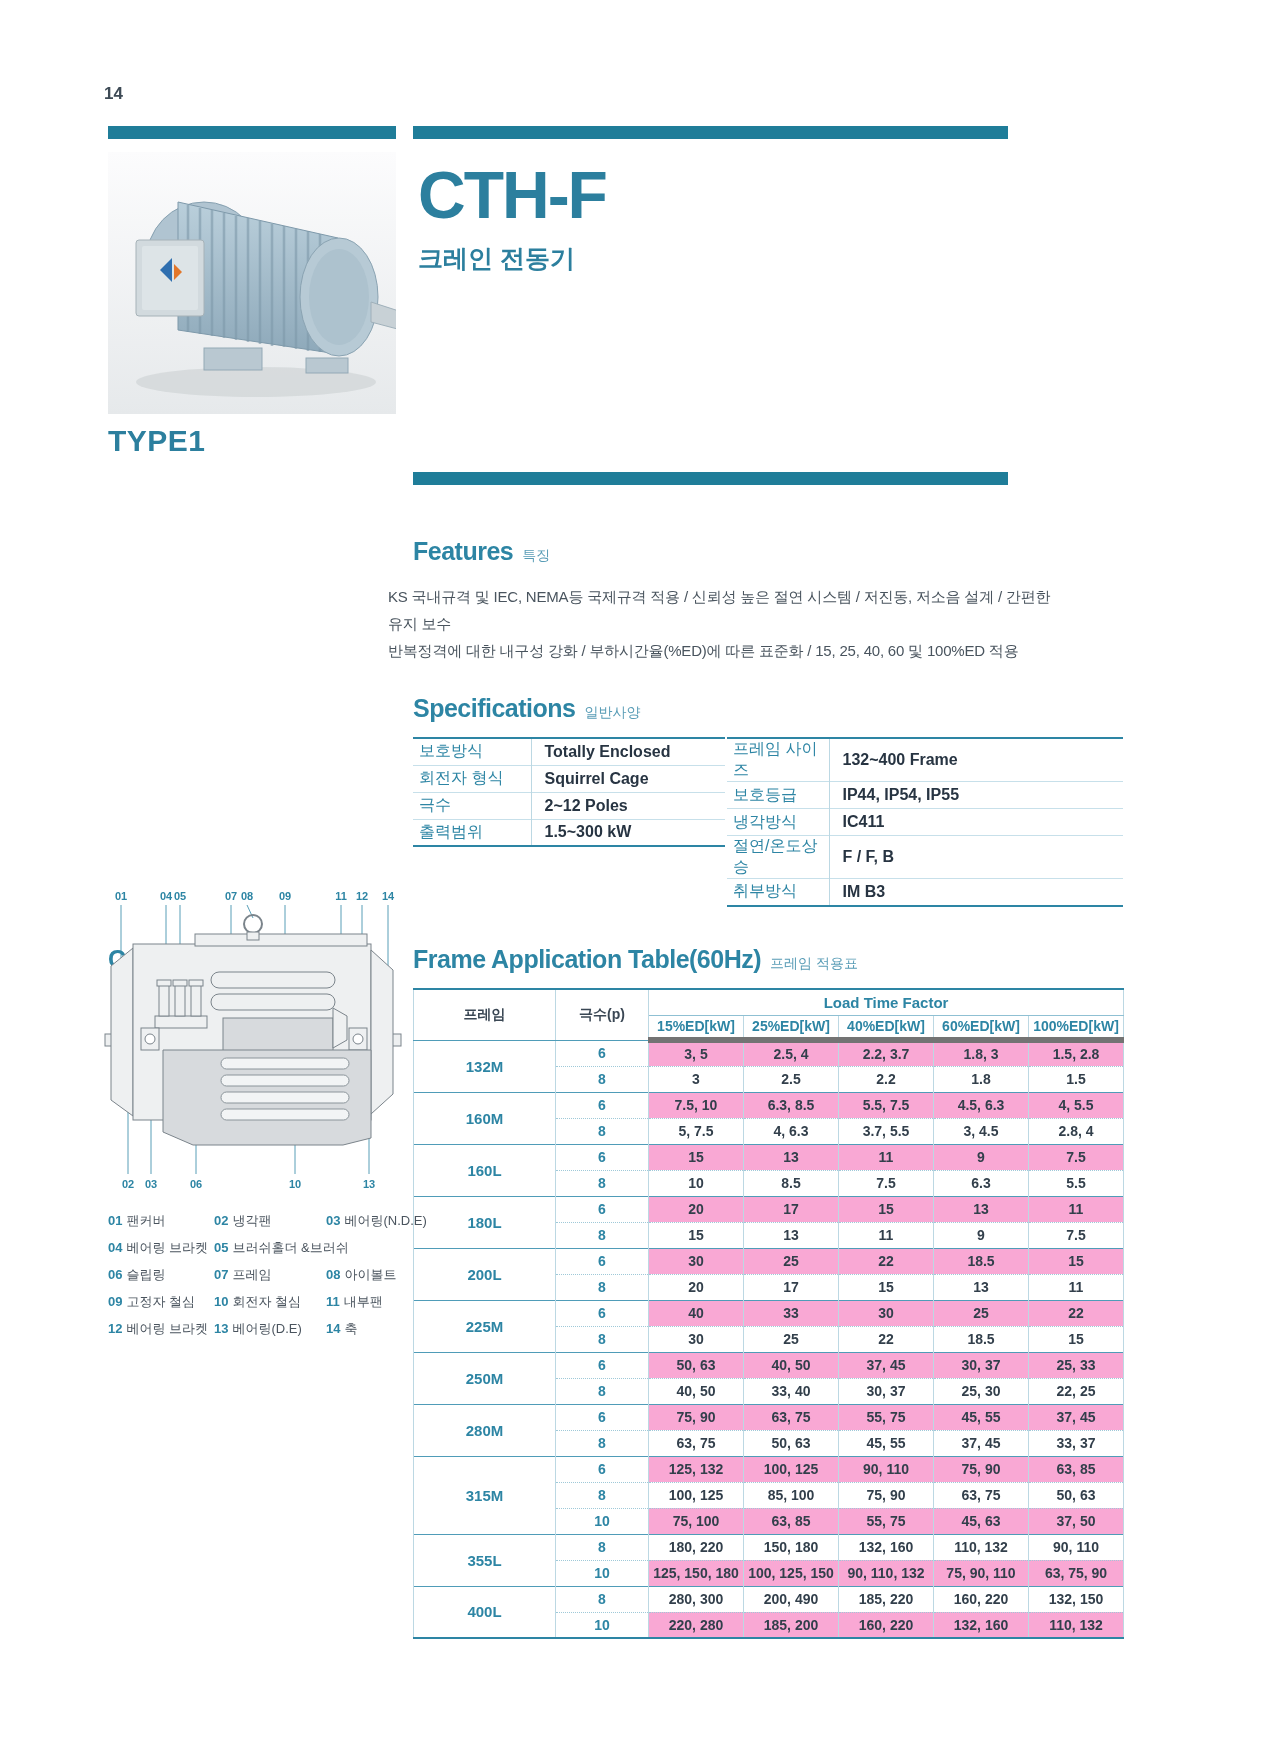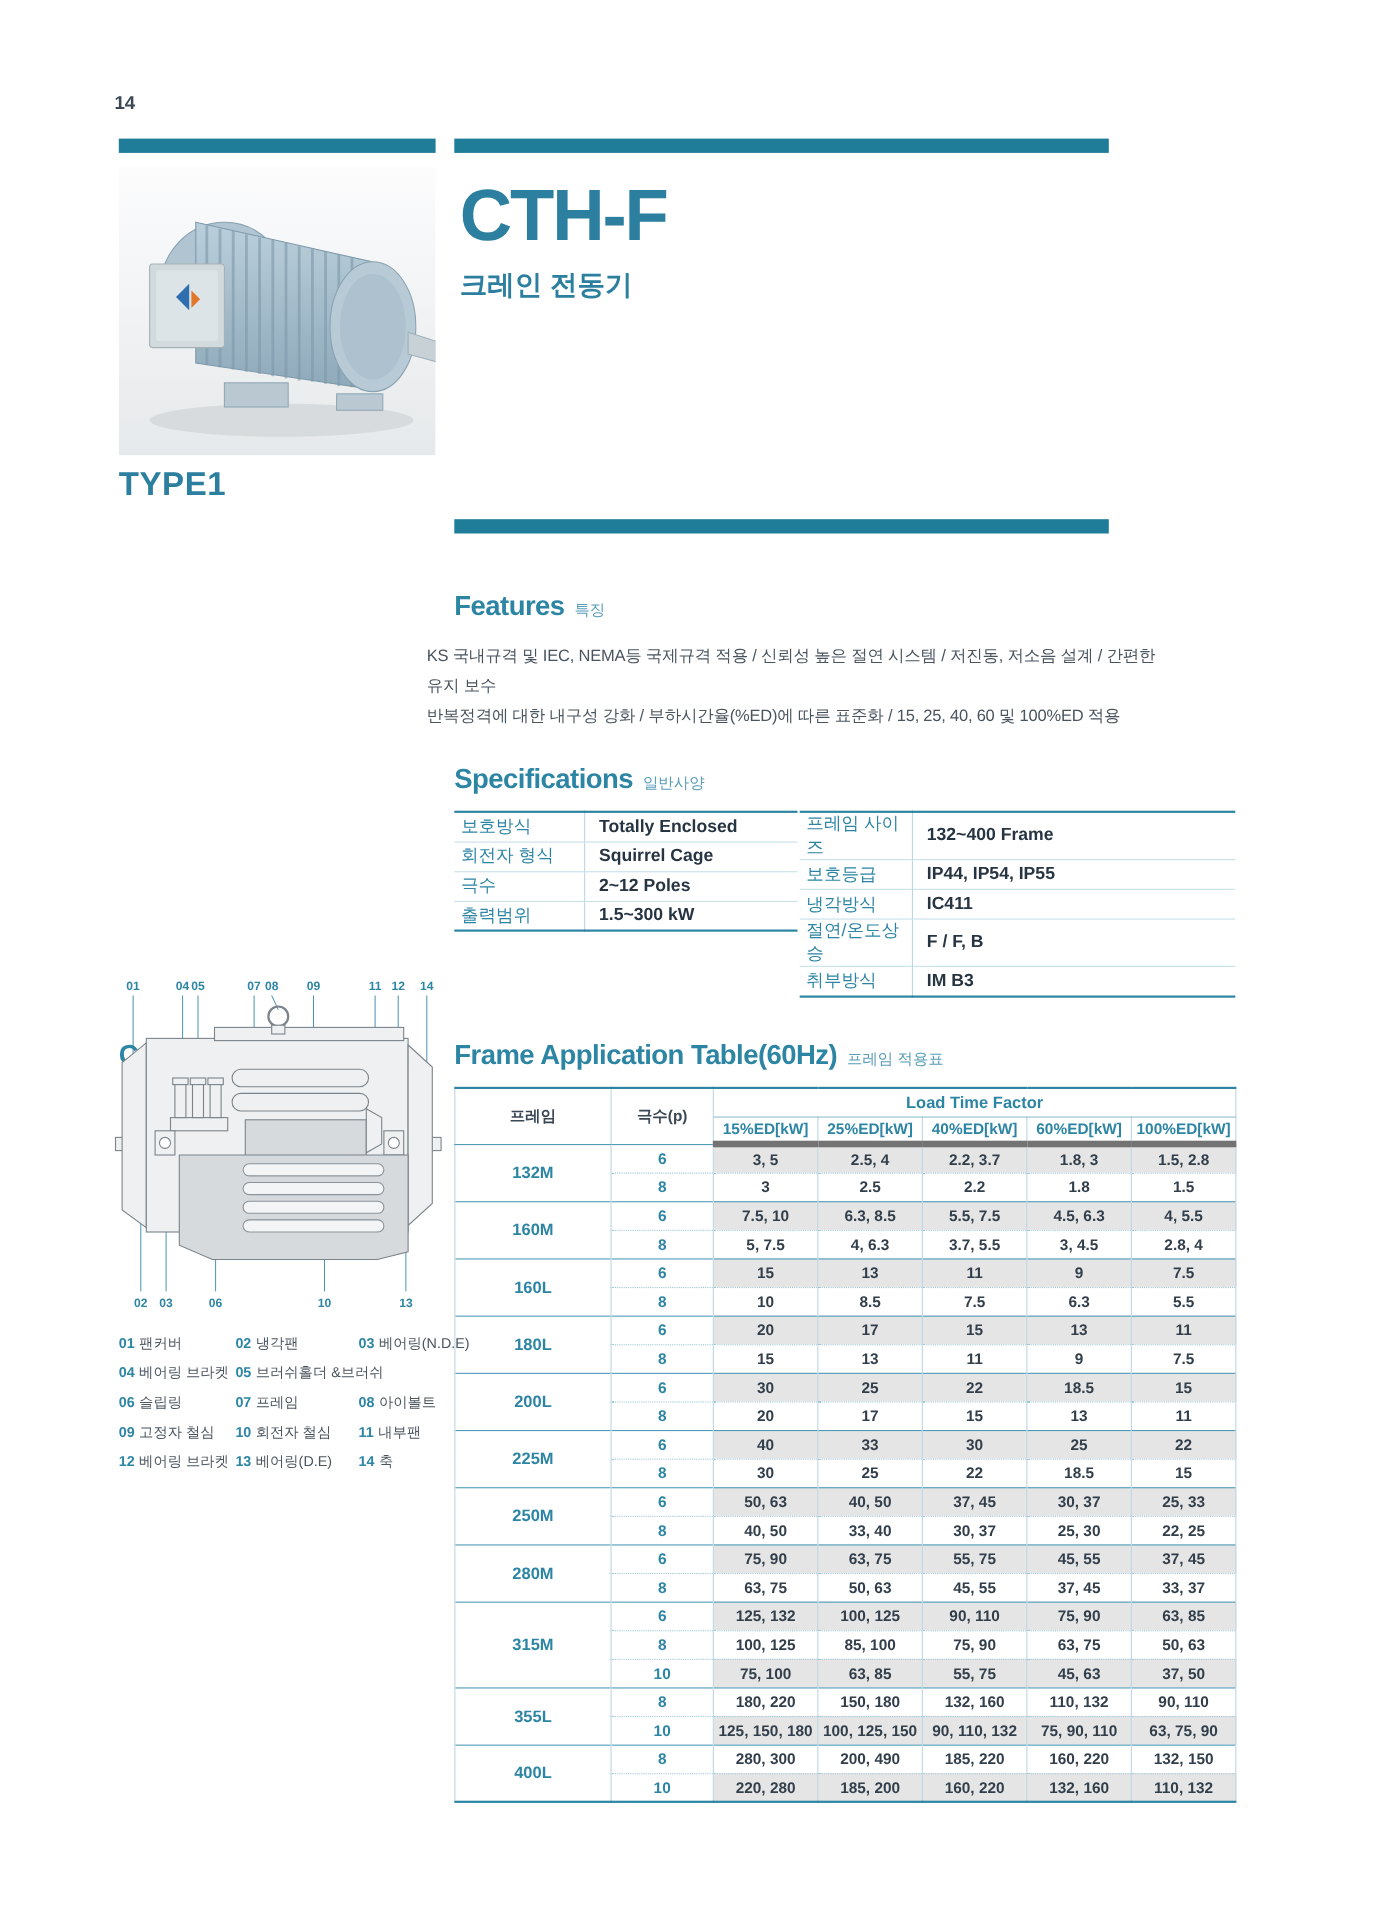"3, 5" table.frame tr.shade td.val-cell { background: #e5e5e5 -> #f9a8d4 }
